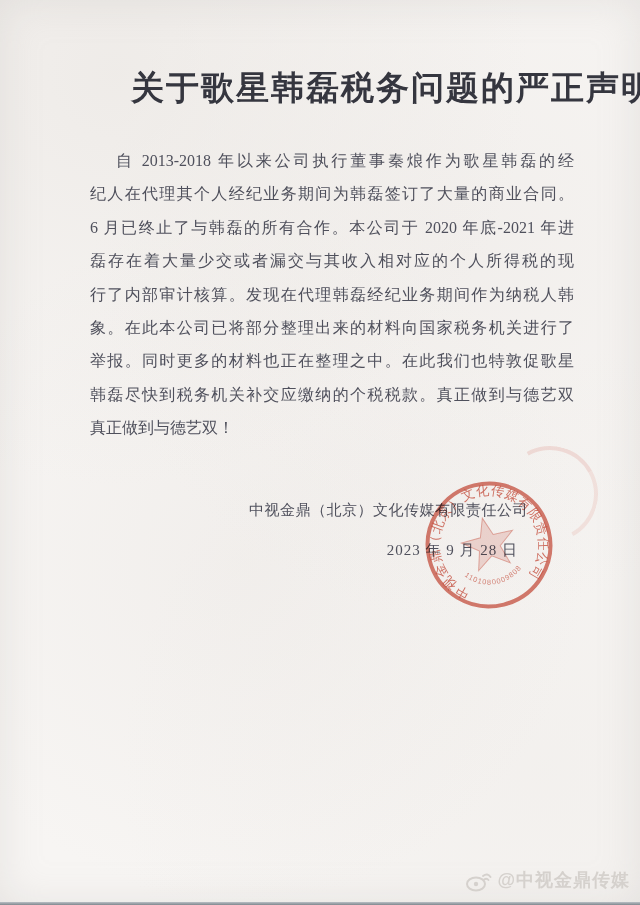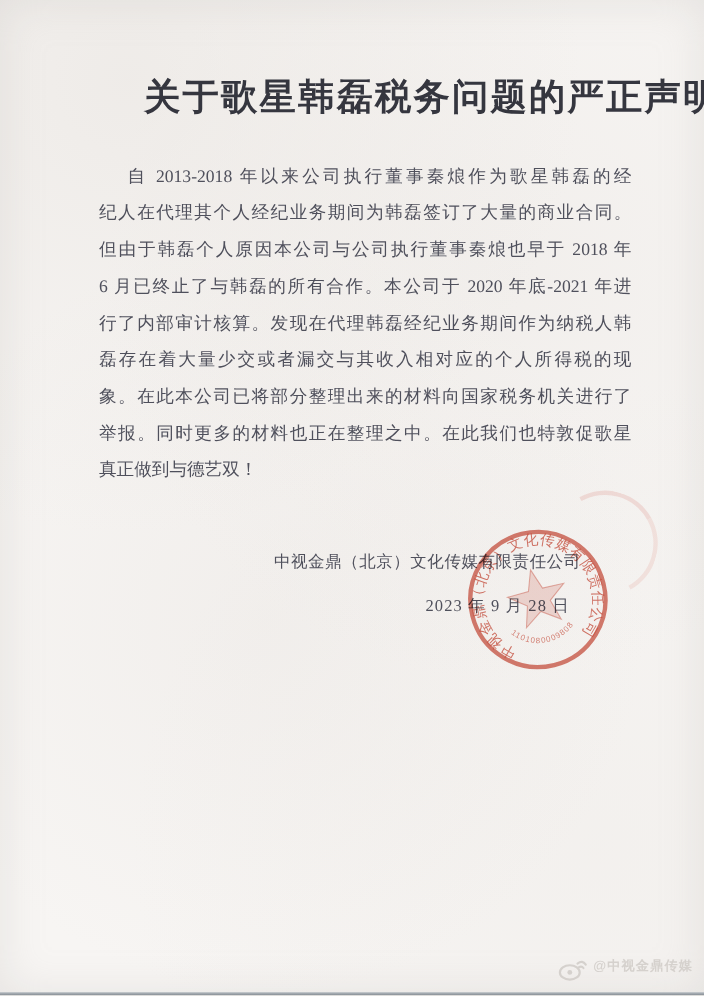"但由于韩磊个人原因本公司与公司执行董事秦烺也早于 2018 年" div.line { html: <div>但由于韩磊个人原因本公司与公司执行董事秦烺也早于 2018 年</div> -> none }
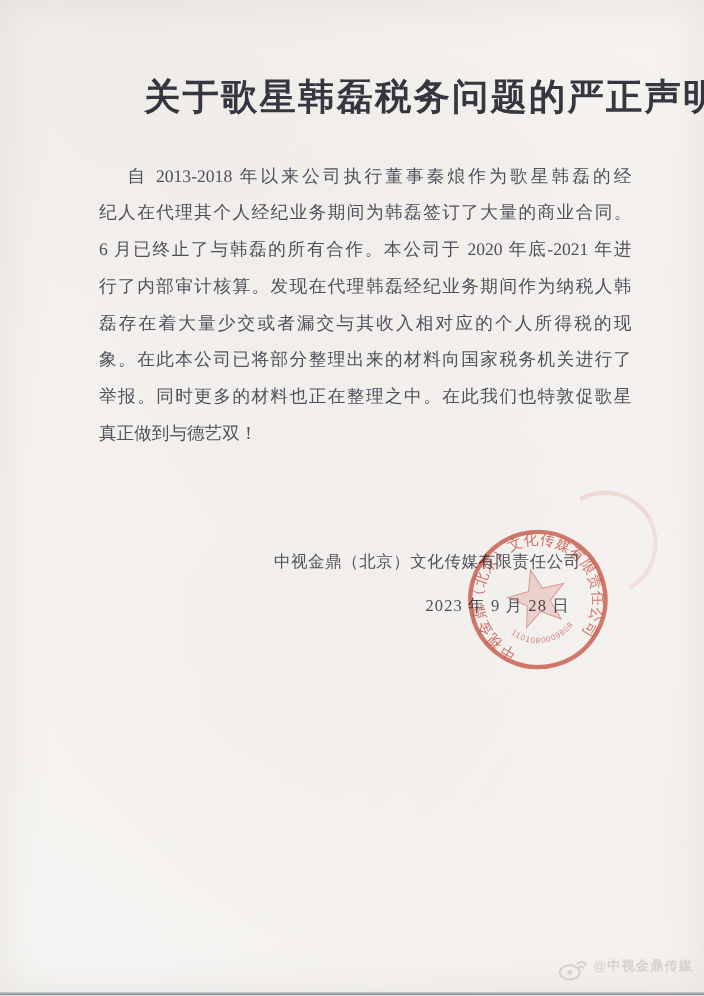"行了内部审计核算。发现在代理韩磊经纪业务期间作为纳税人韩" div.line { order: before "磊存在着大量少交或者漏交与其收入相对应的个人所得税的现" -> after "磊存在着大量少交或者漏交与其收入相对应的个人所得税的现" }
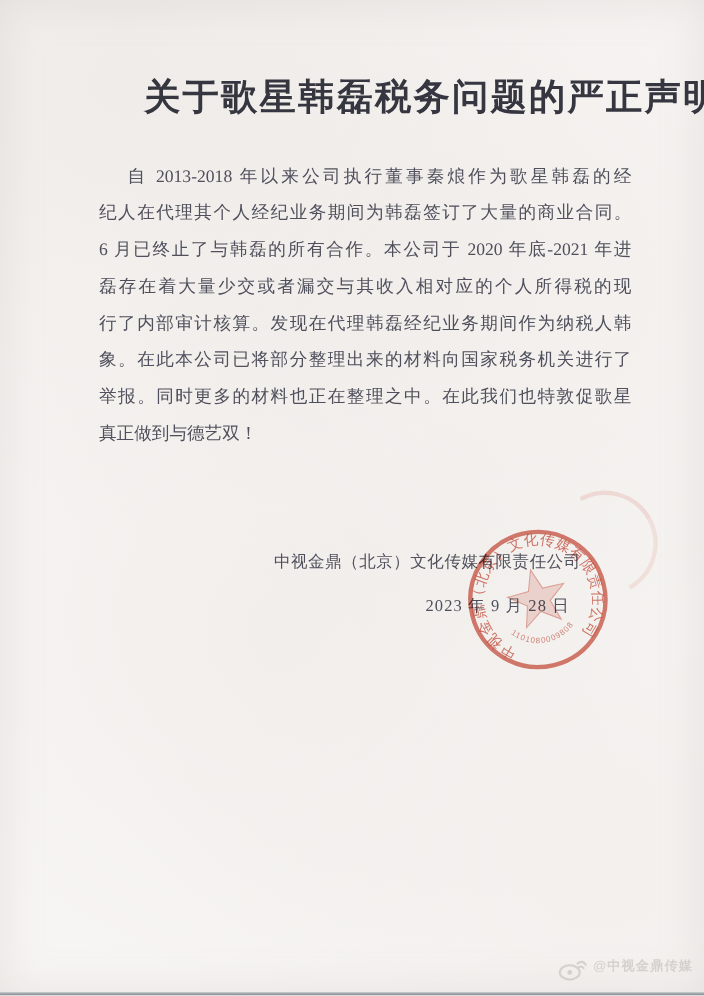"韩磊尽快到税务机关补交应缴纳的个税税款。真正做到与德艺双" div.line { html: none -> <div>韩磊尽快到税务机关补交应缴纳的个税税款。真正做到与德艺双</div> }
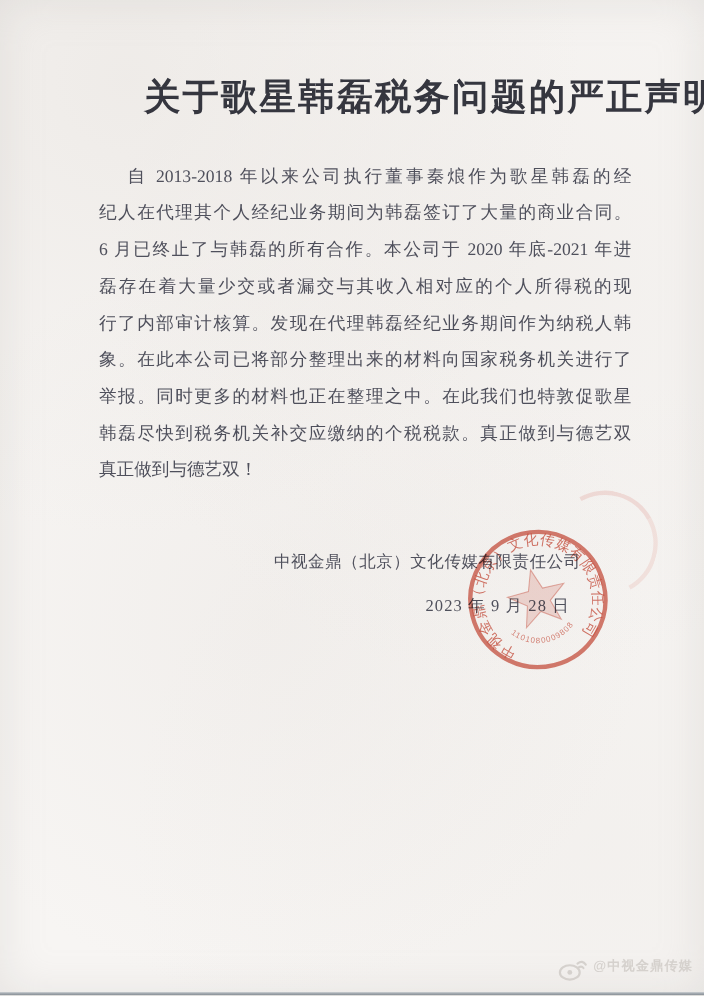"@中视金鼎传媒" .watermark { align-items: flex-start -> flex-end; font-size: 12px -> 18px }
